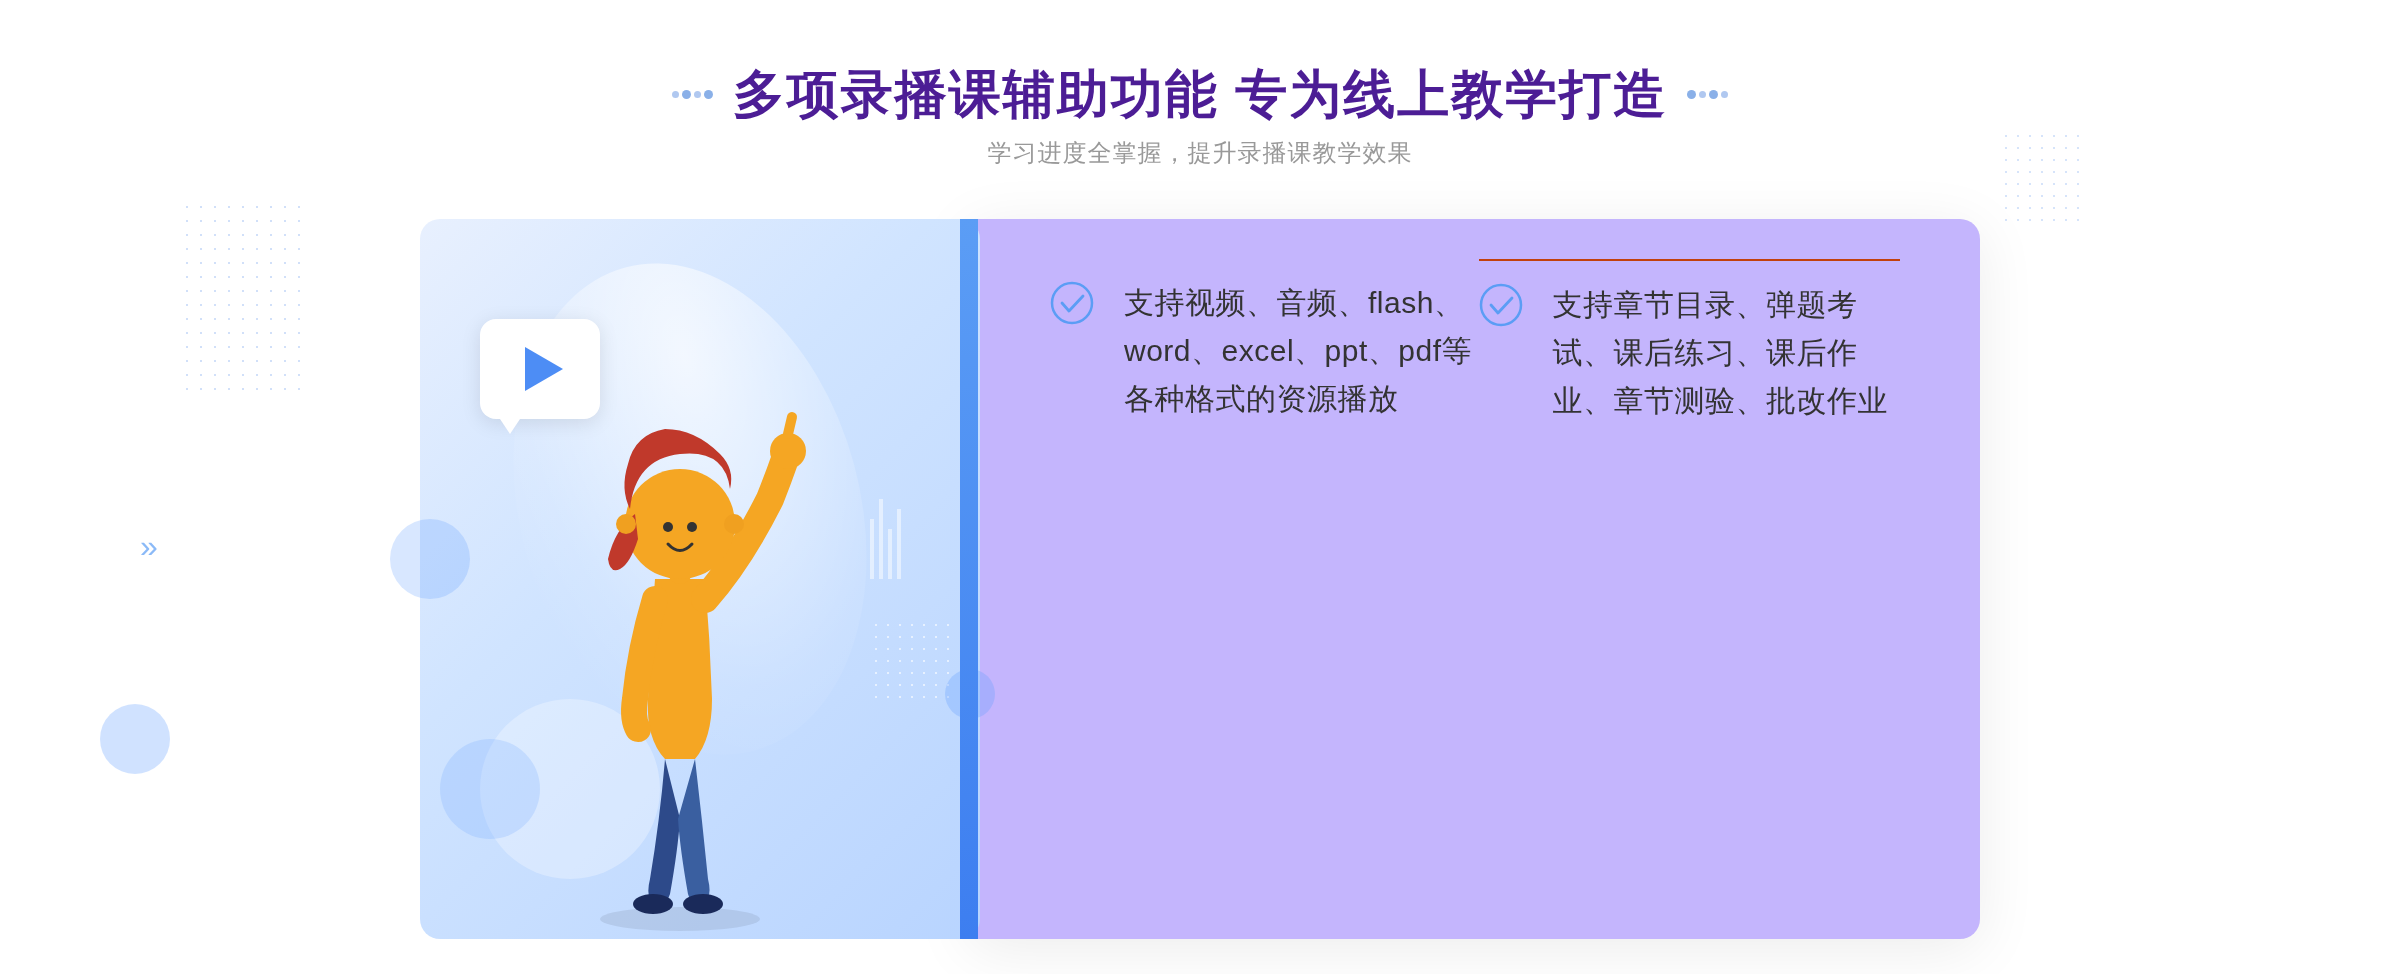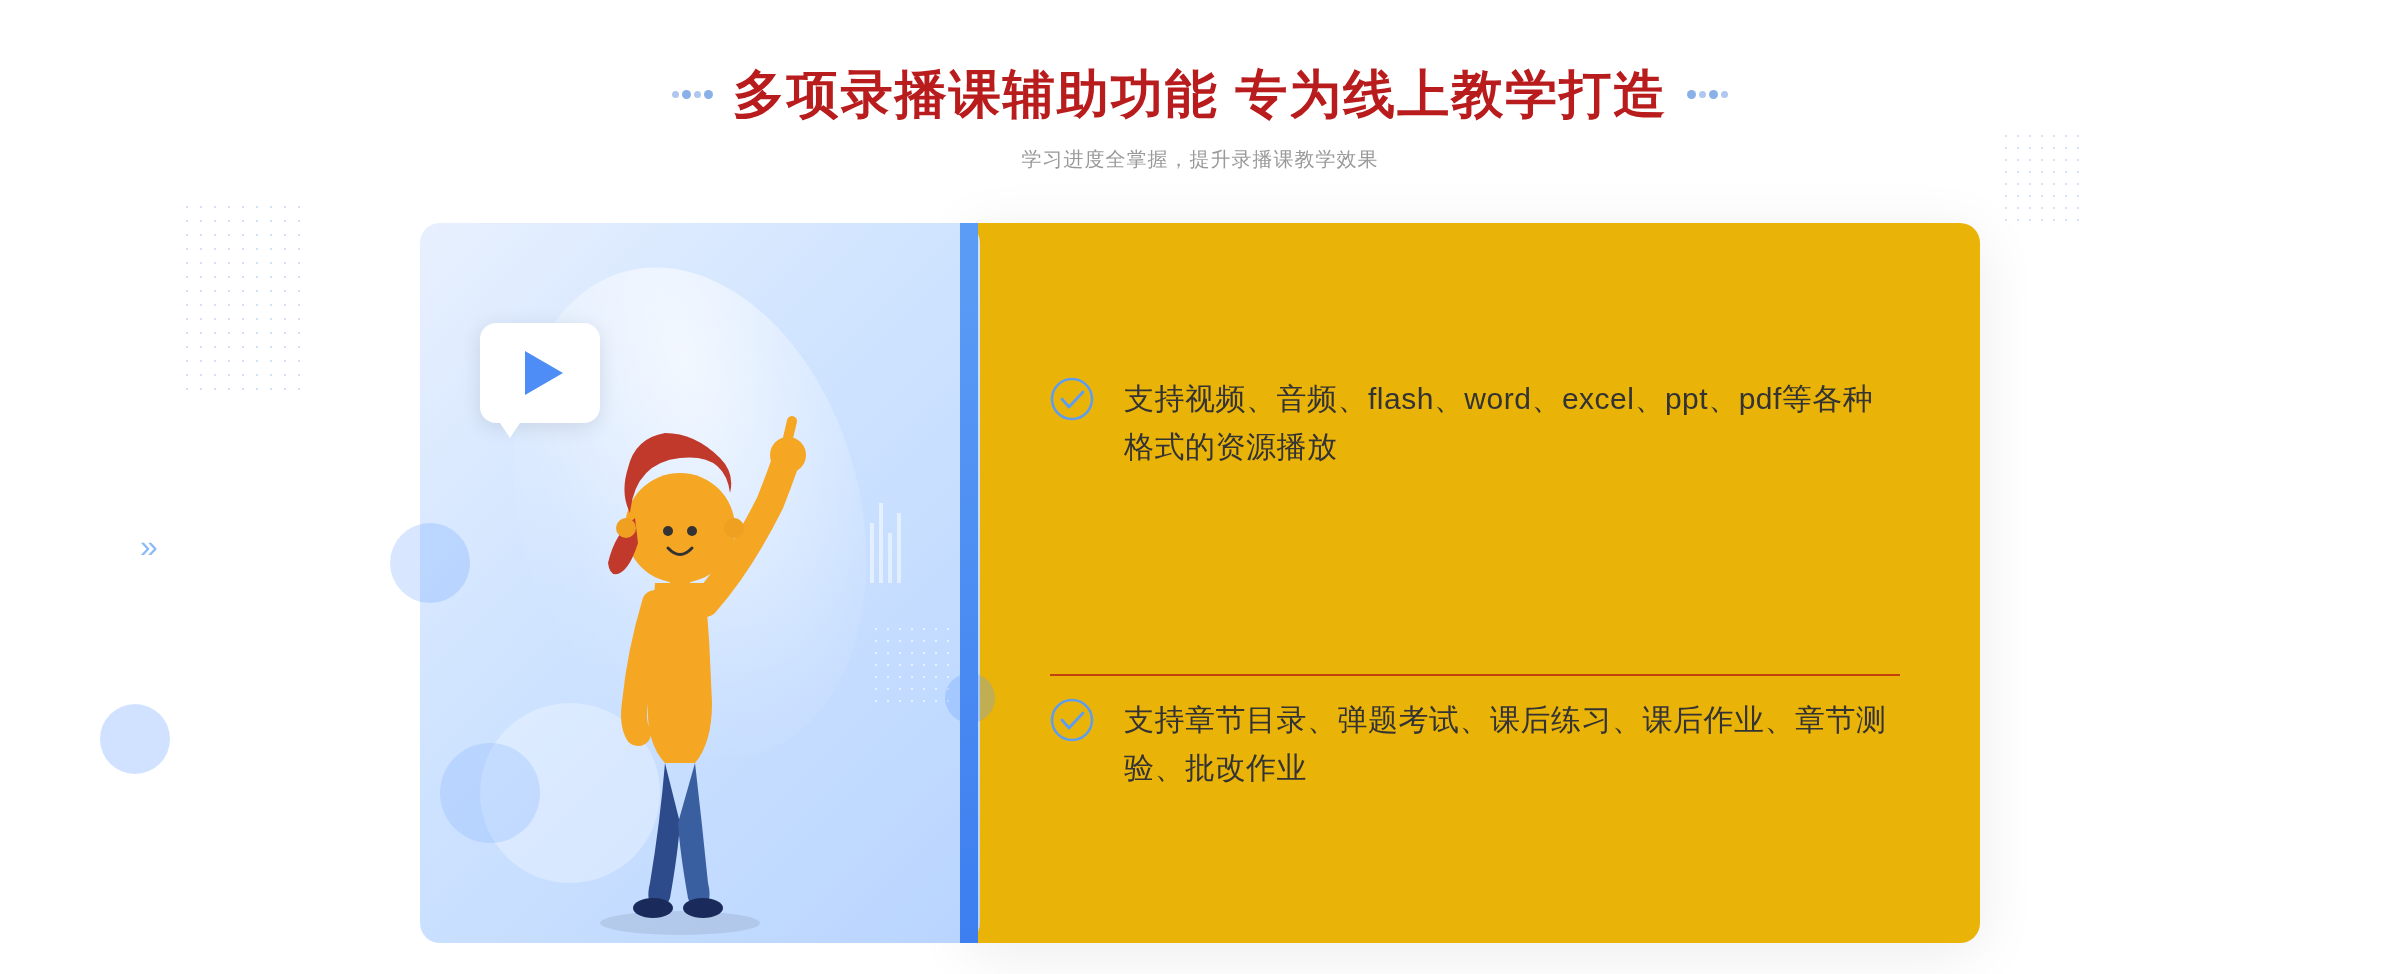"多项录播课辅助功能 专为线上教学打造" .main-title { color: #b91c1c -> #4c1d95 }
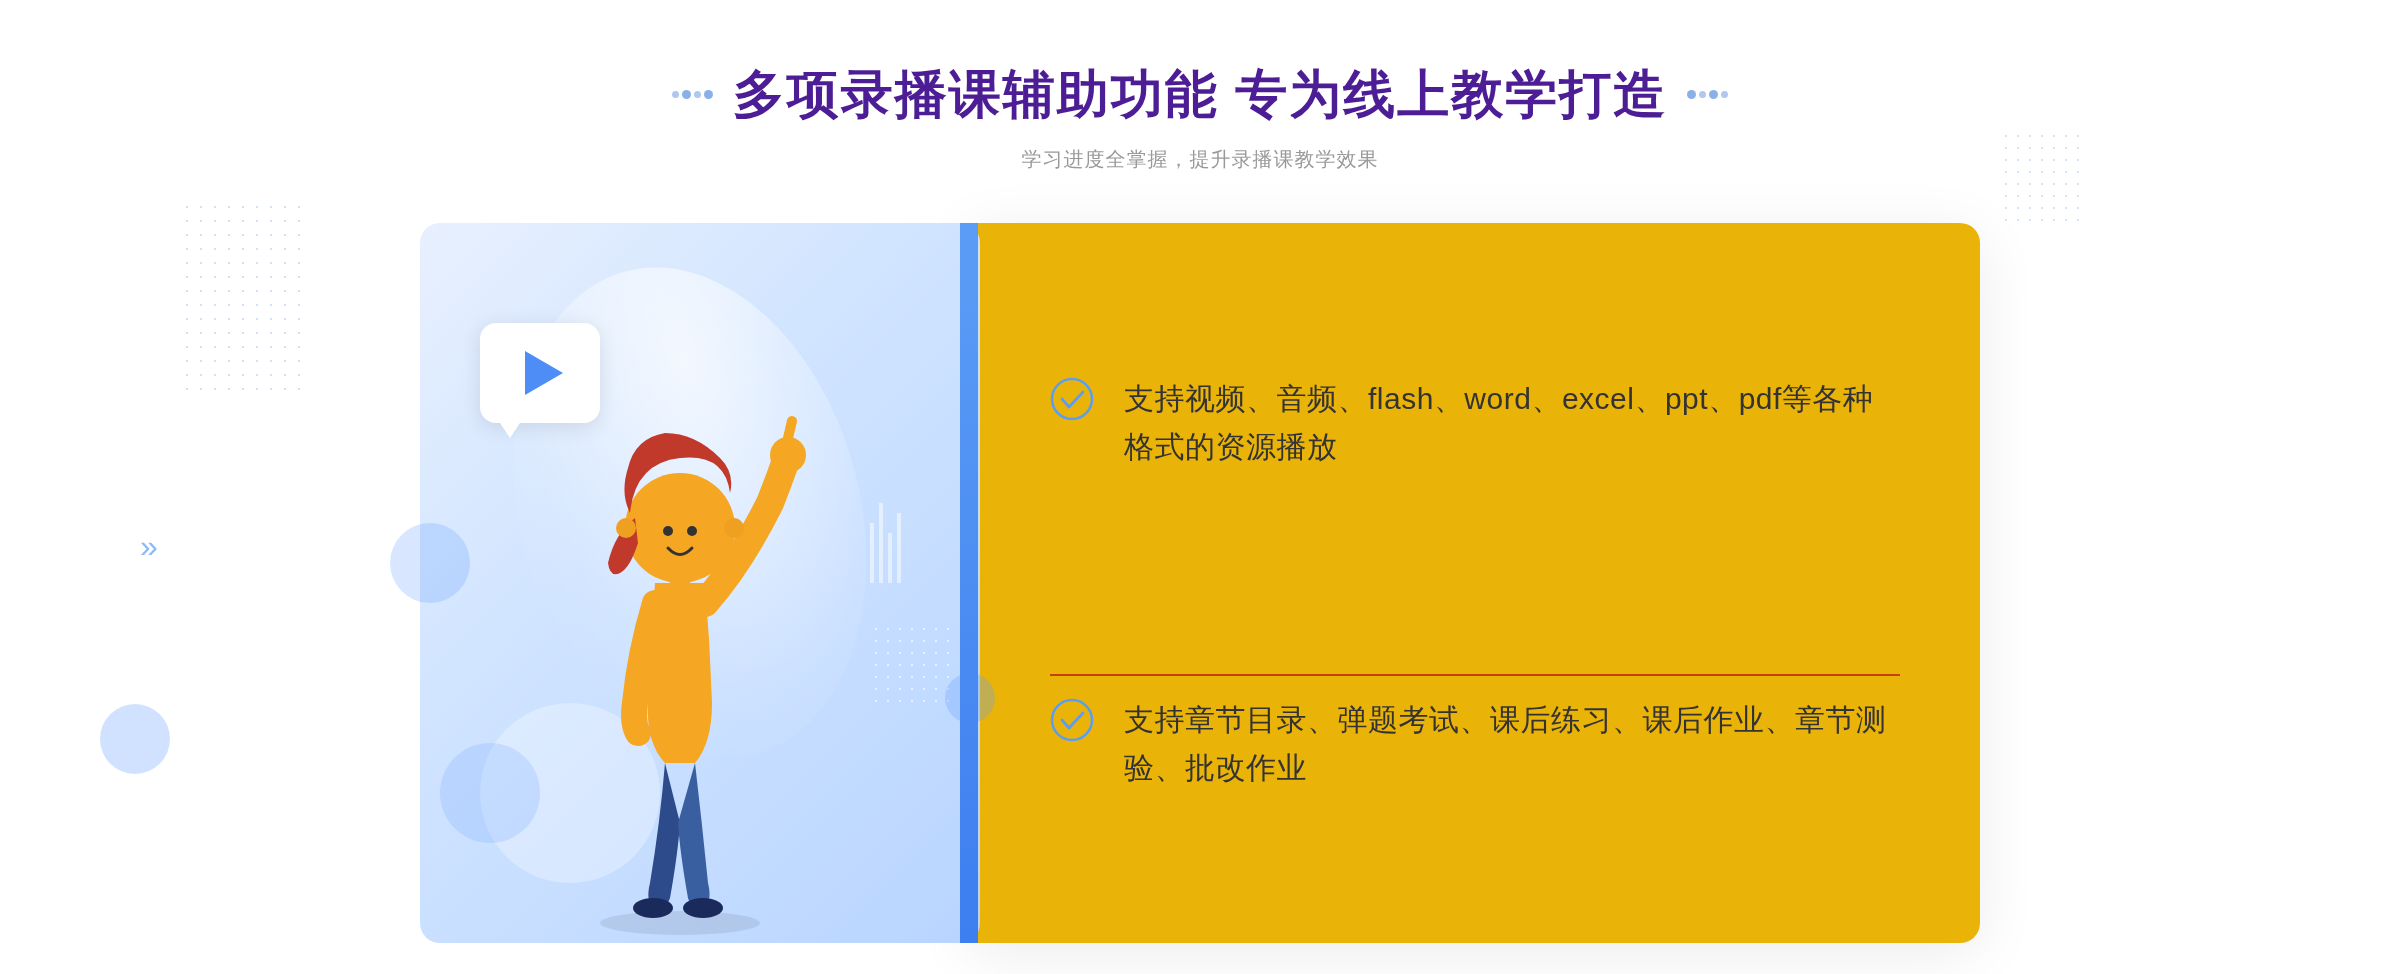"学习进度全掌握，提升录播课教学效果" .subtitle { font-size: 20px -> 24px; margin-top: 16px -> 7px }
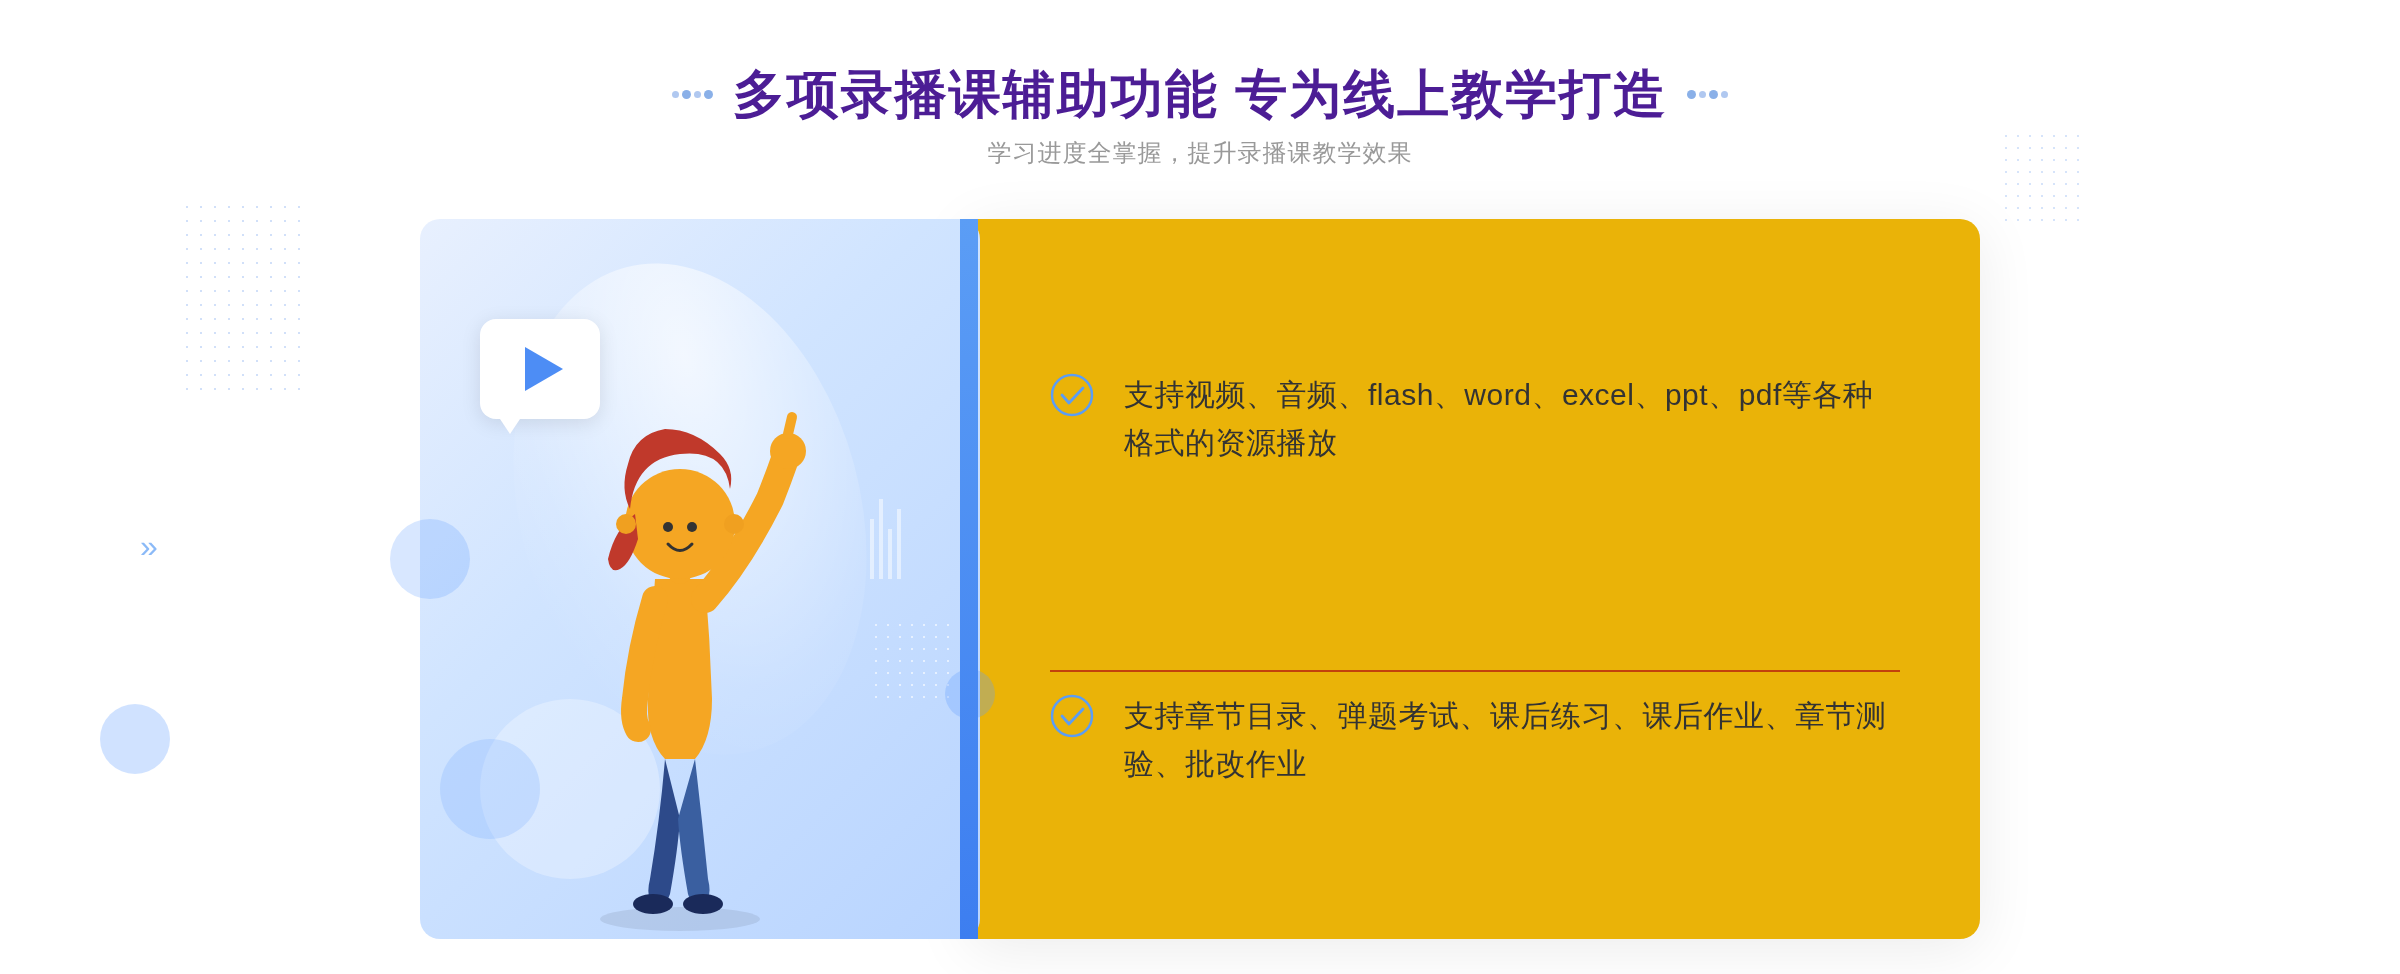"支持视频、音频、flash、word、excel、ppt、pdf等各种格式的资源" .features-panel { background: #eab308 -> #c4b5fd; flex-direction: column -> row }
